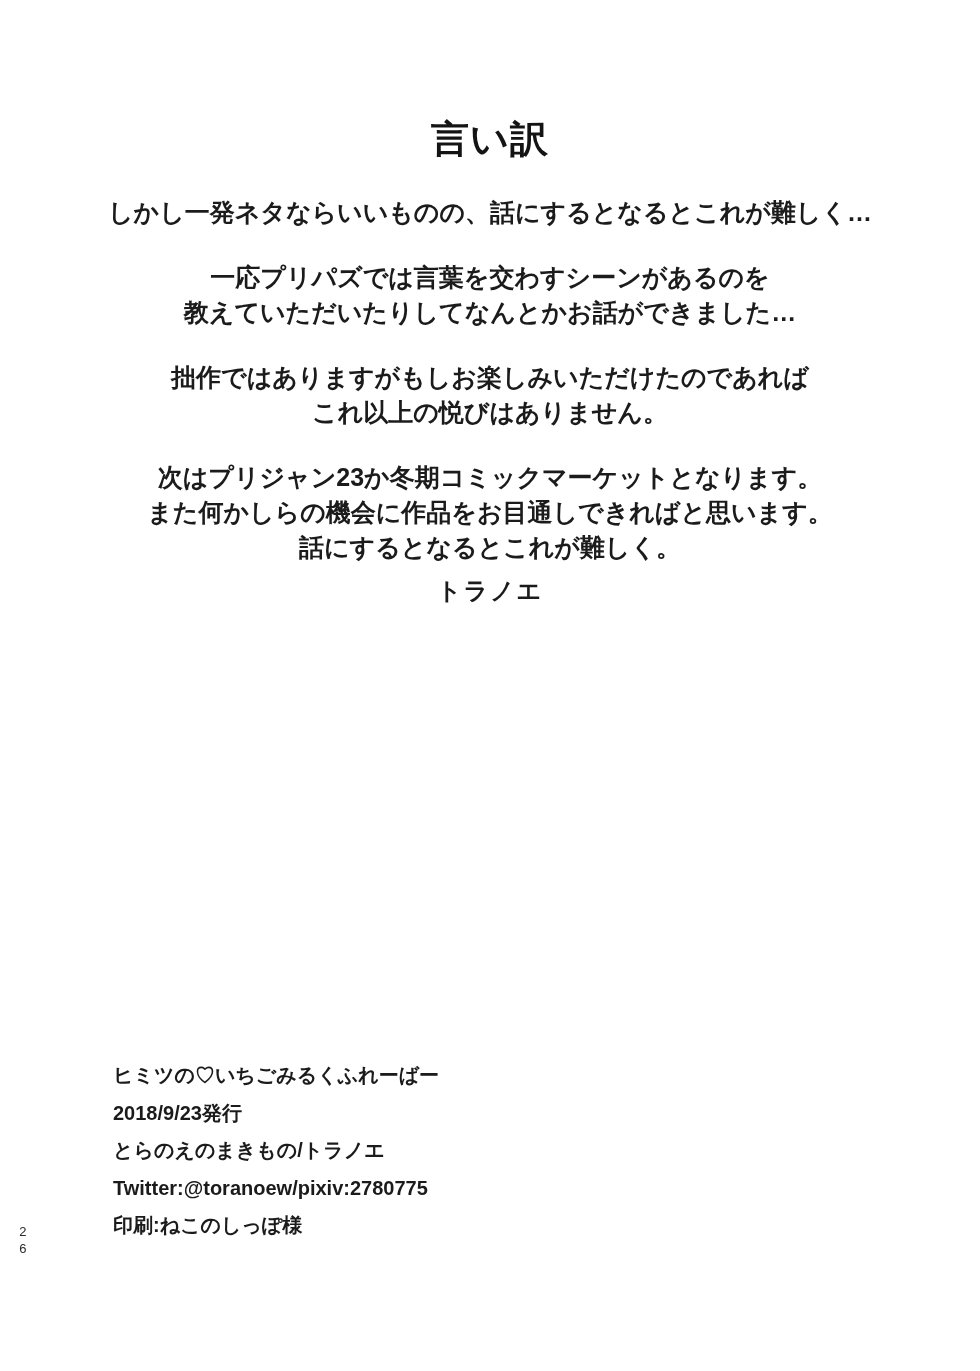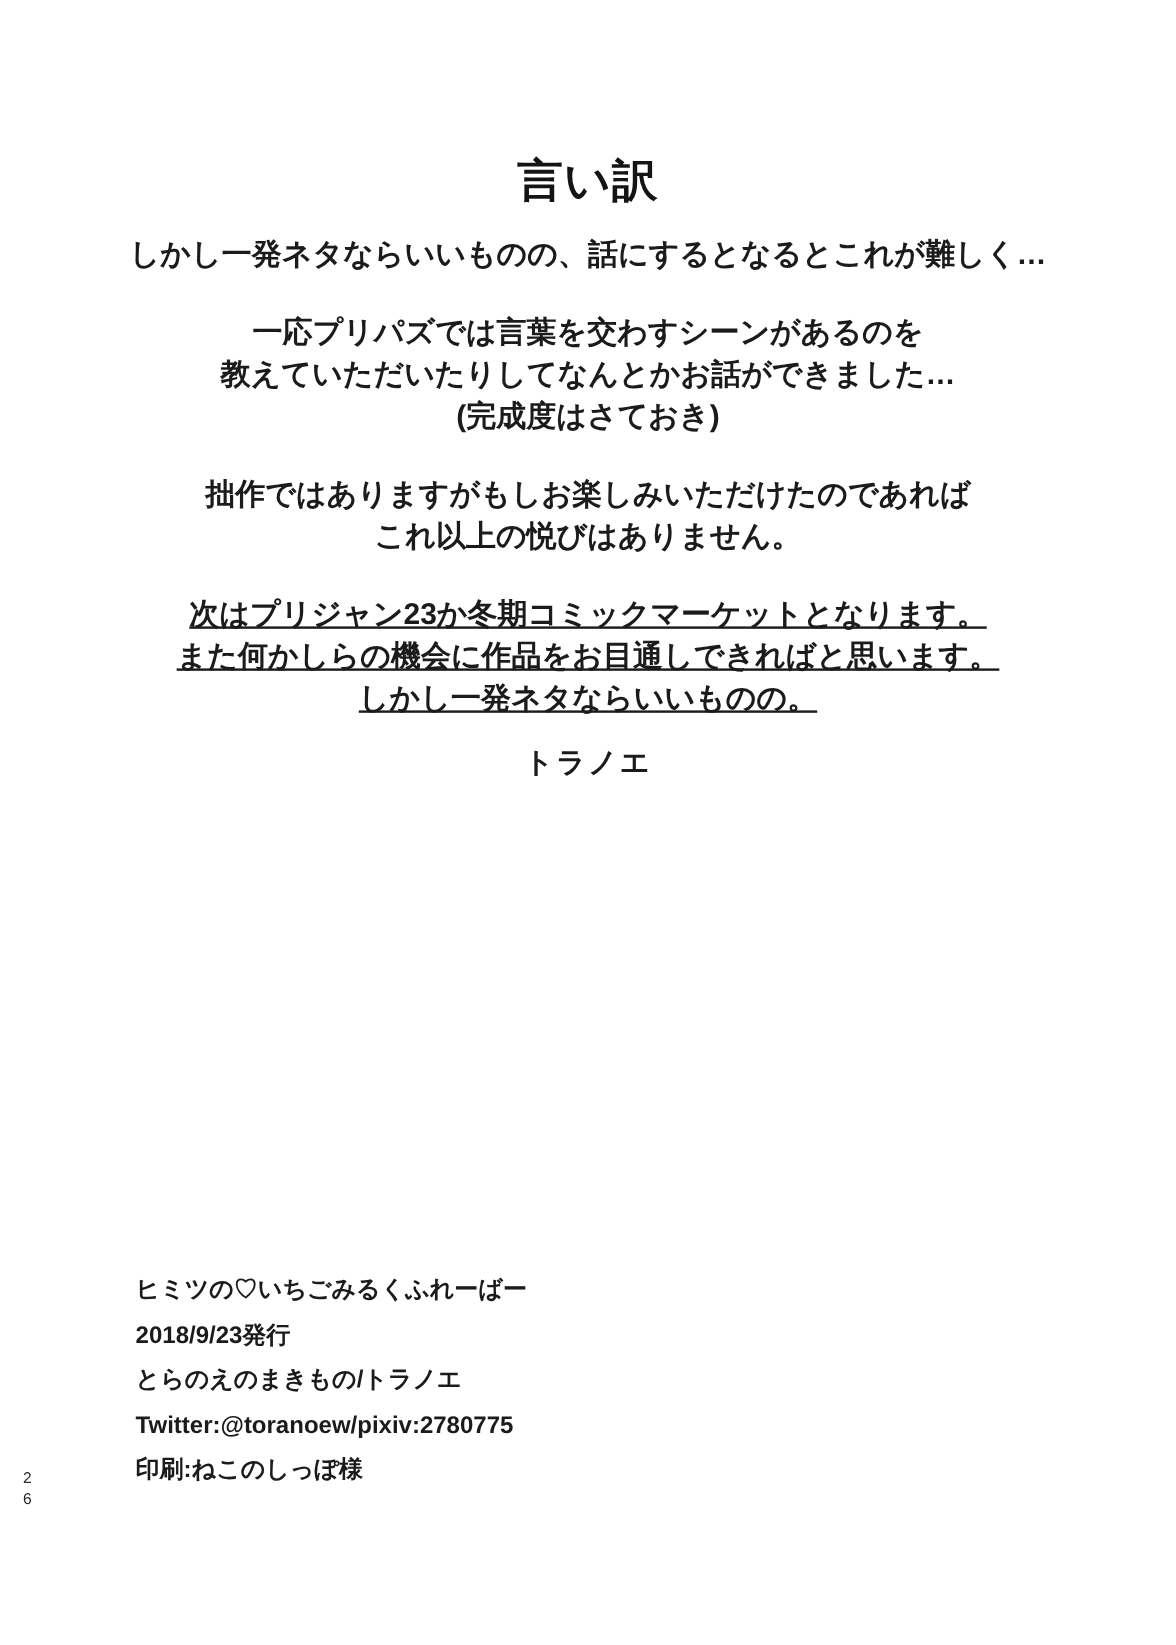"言い訳" .title { margin: 17px -> 6px }
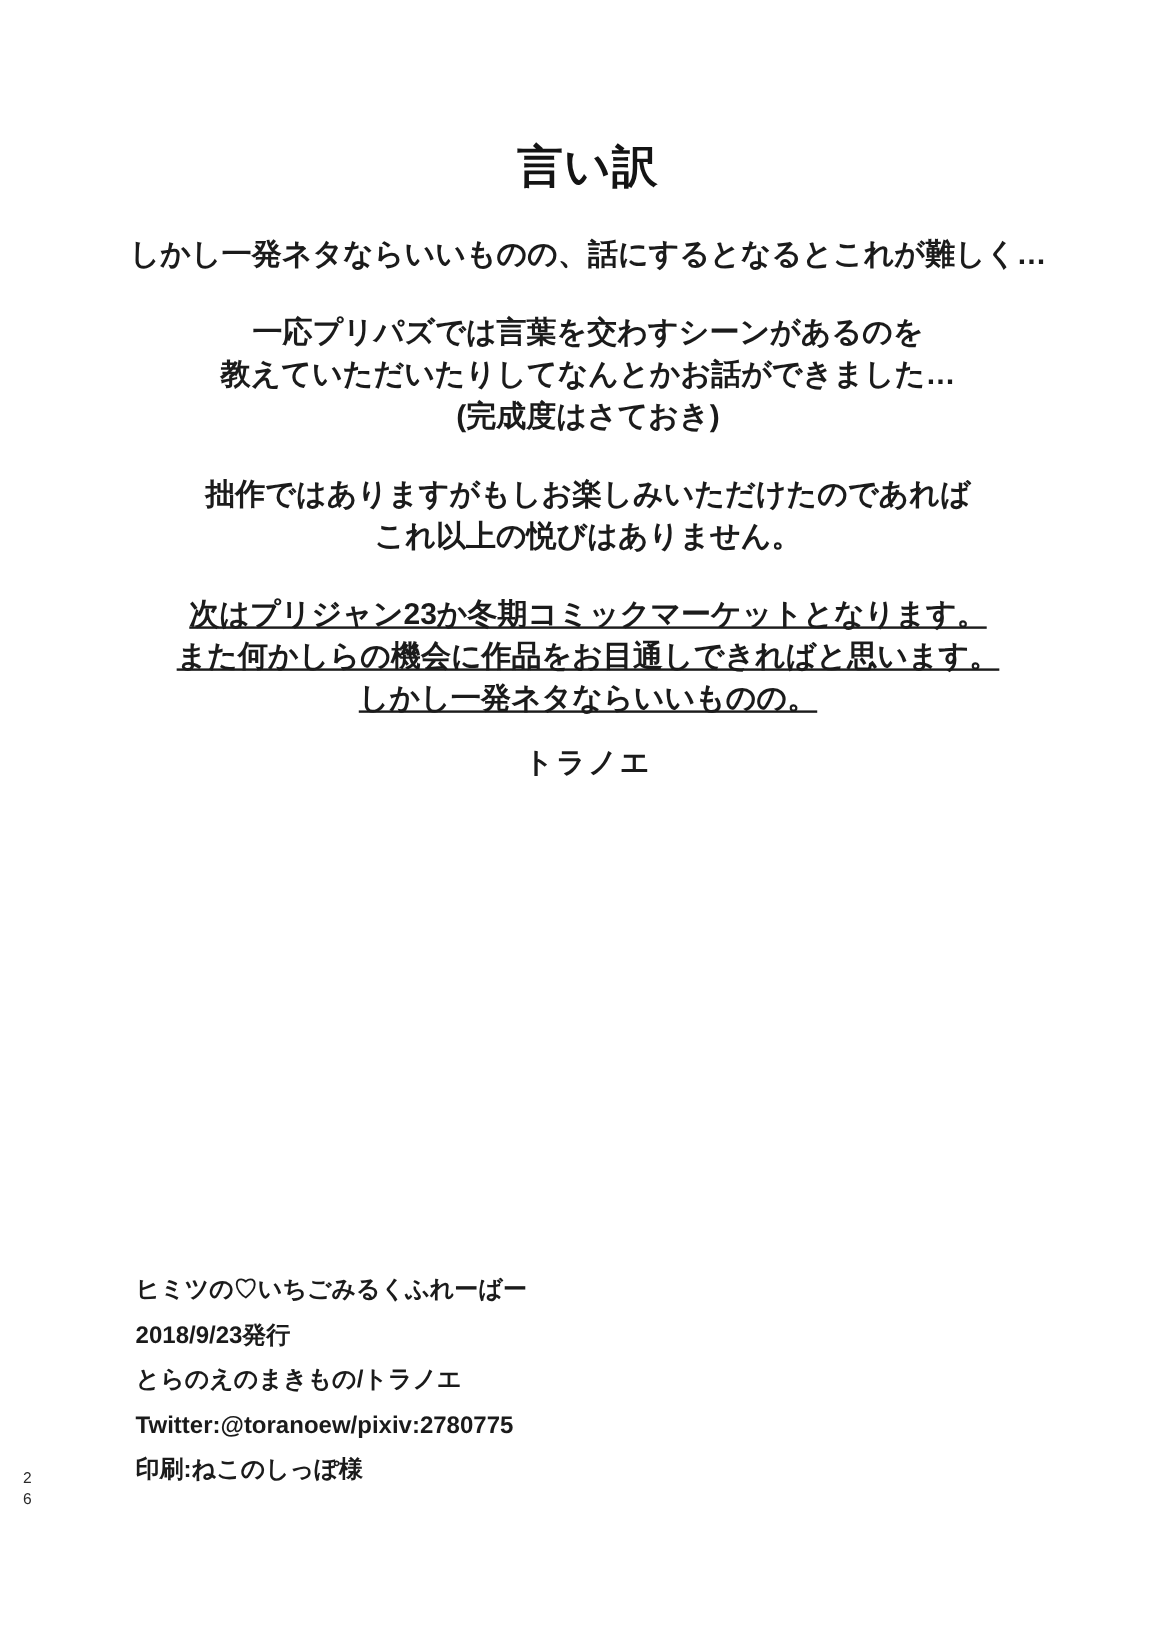"(完成度はさておき)" span.line { html: <span>(完成度はさておき)</span> -> none }
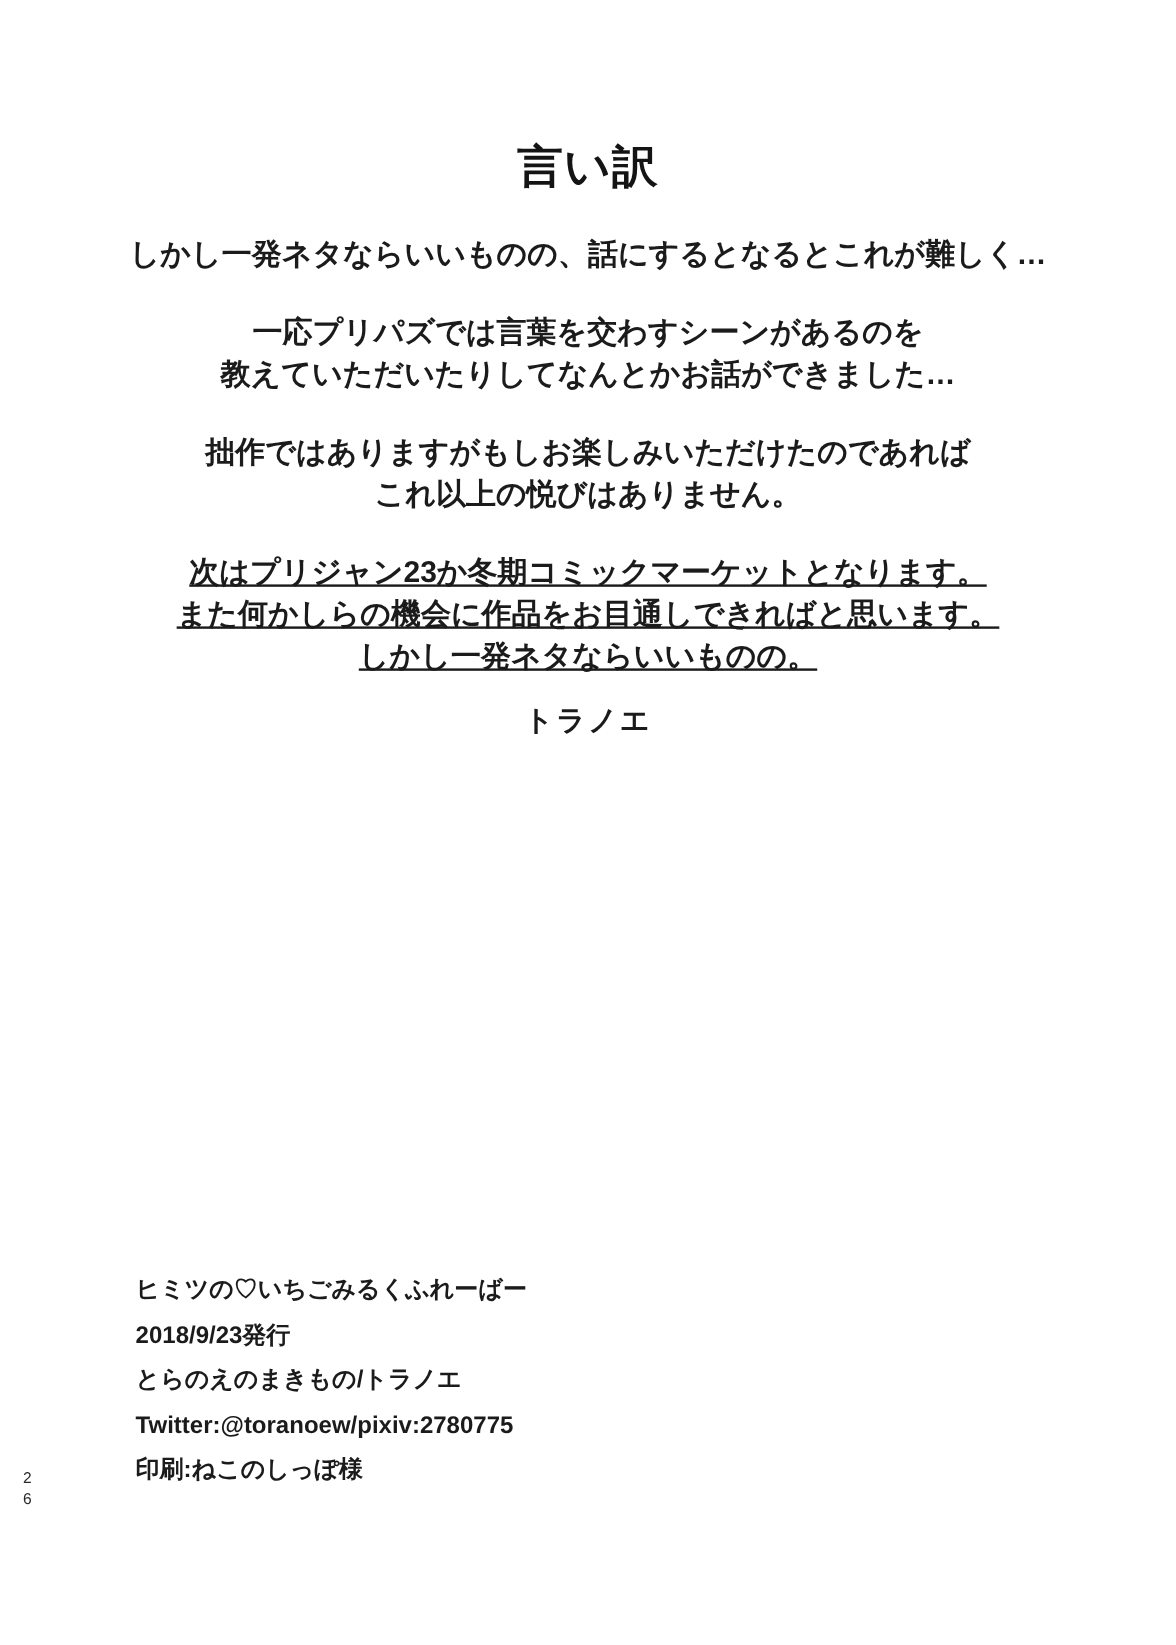"次はプリジャン23か冬期コミックマーケットとなります。" .body p.last-para { margin-bottom: 18px -> 8px; text-decoration: underline -> none }
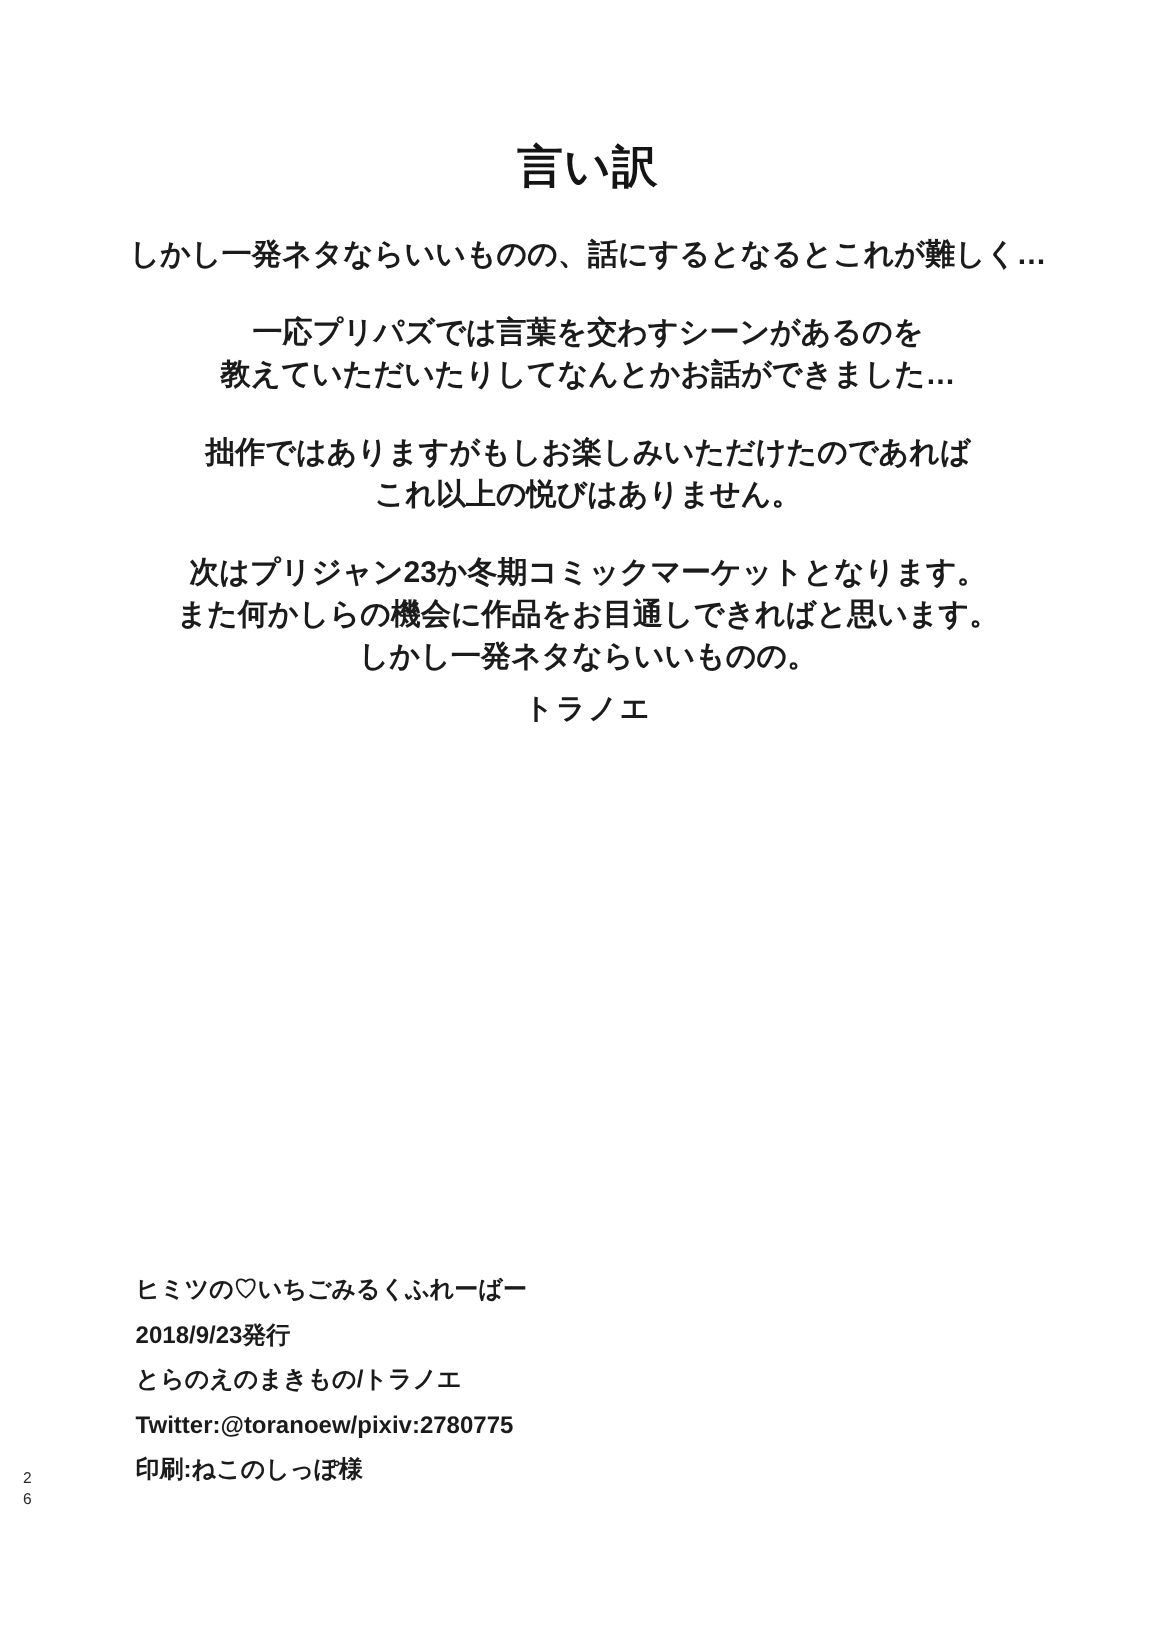"しかし一発ネタならいいものの。" span.line { text: しかし一発ネタならいいものの -> 話にするとなるとこれが難しく }
